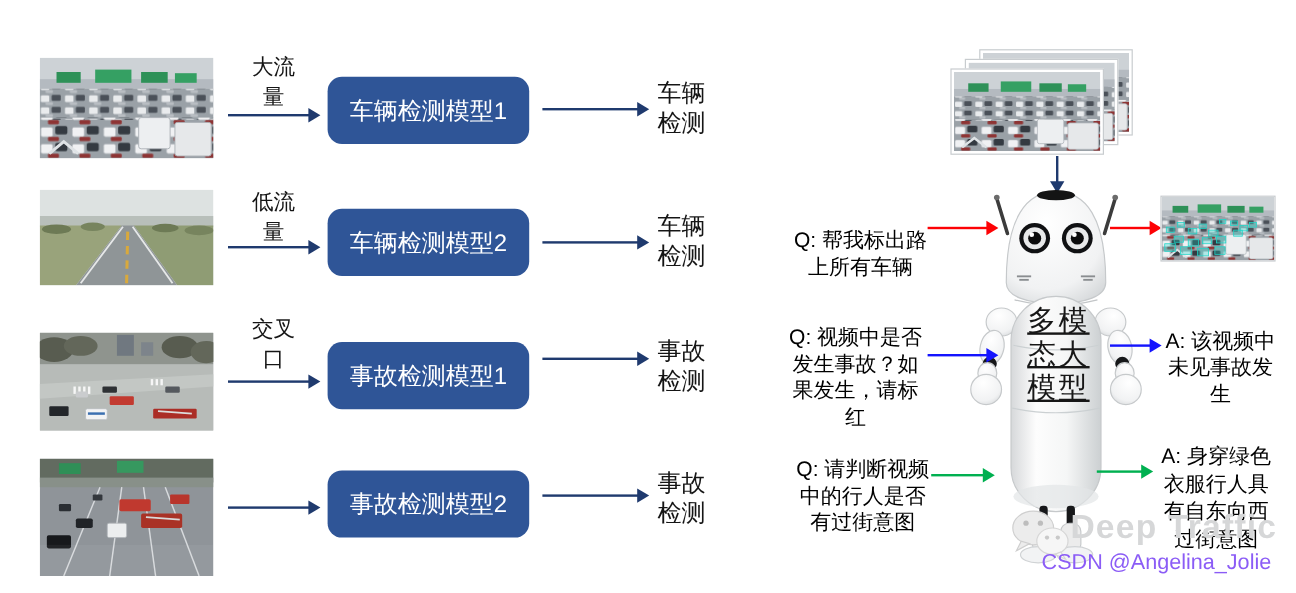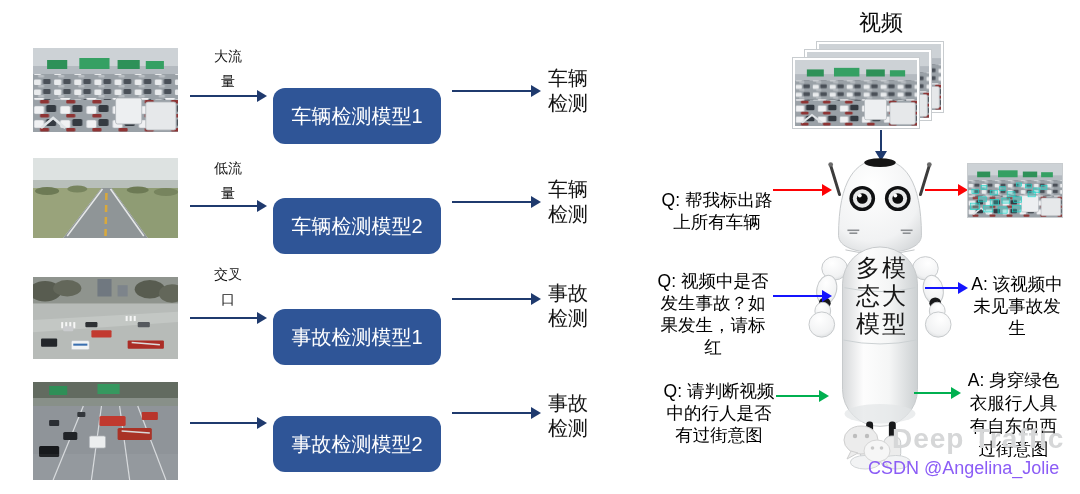"视频" div.abs { html: <div>视频</div> -> none }
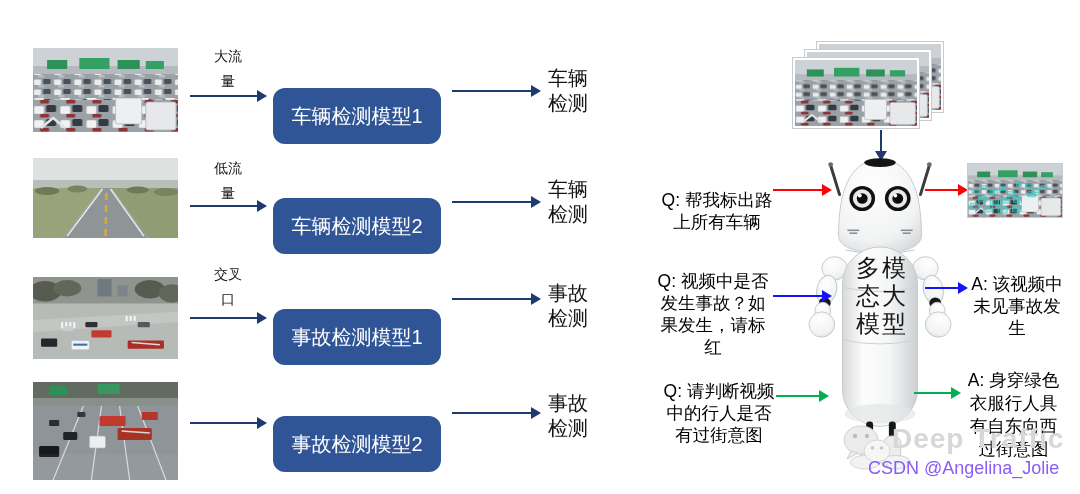"大流" .cond { font-size: 14px -> 18px }
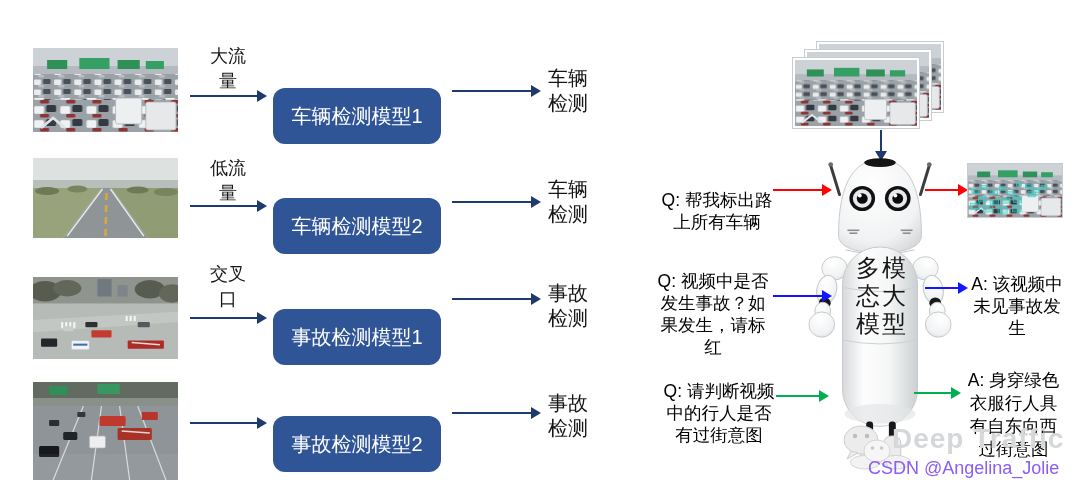"车辆检测模型1" .mbox { margin-top: 24px -> none }
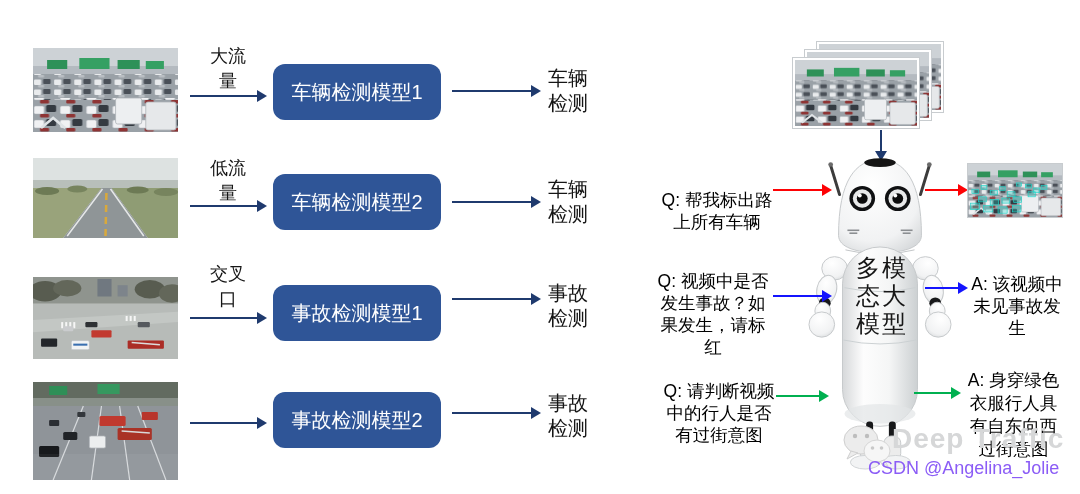"多模" .robot-label { text-decoration: none -> underline }
